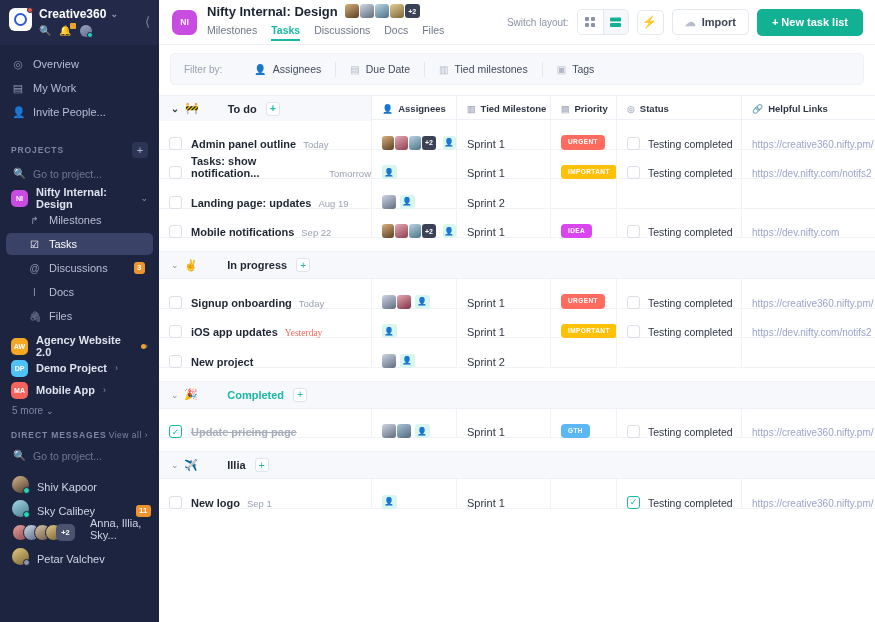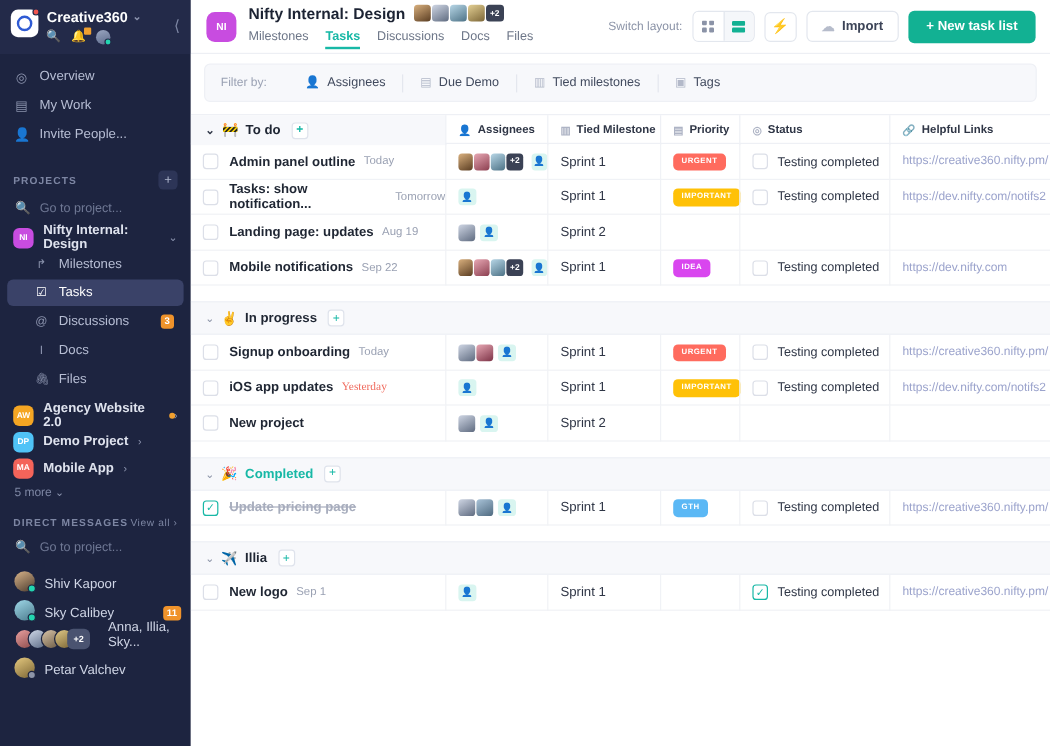"Due Demo" span { text: Demo -> Date }
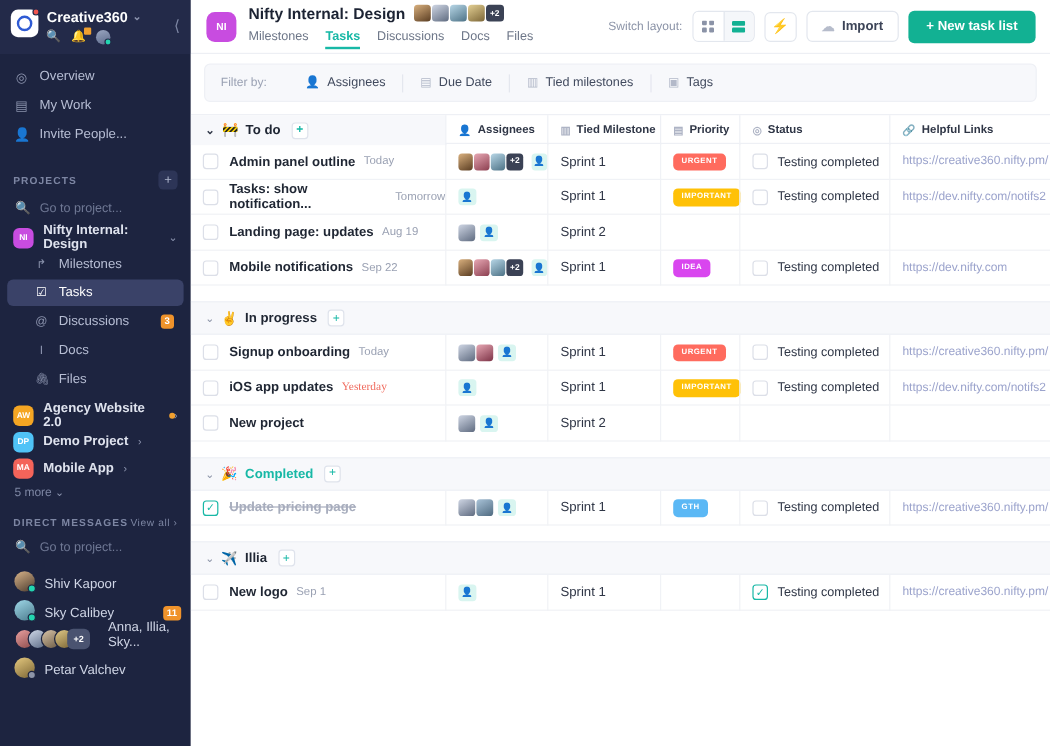"To do" .sec-title { margin-left: none -> 23px }
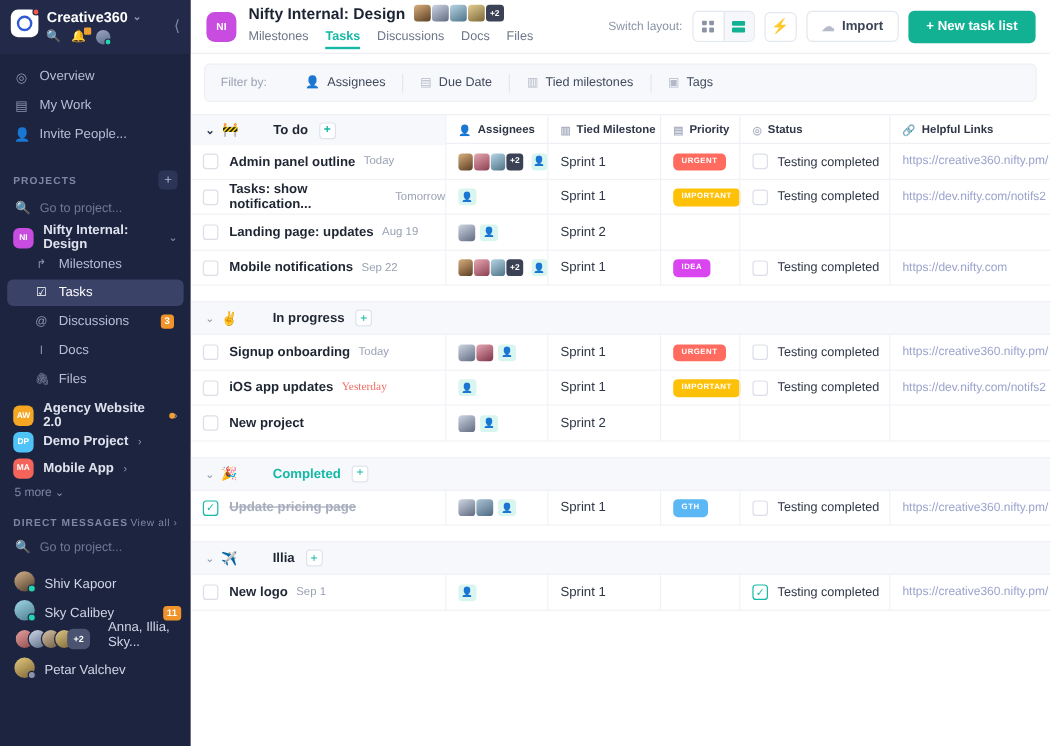"Admin panel outline" .row > div { align-items: center -> flex-end }
